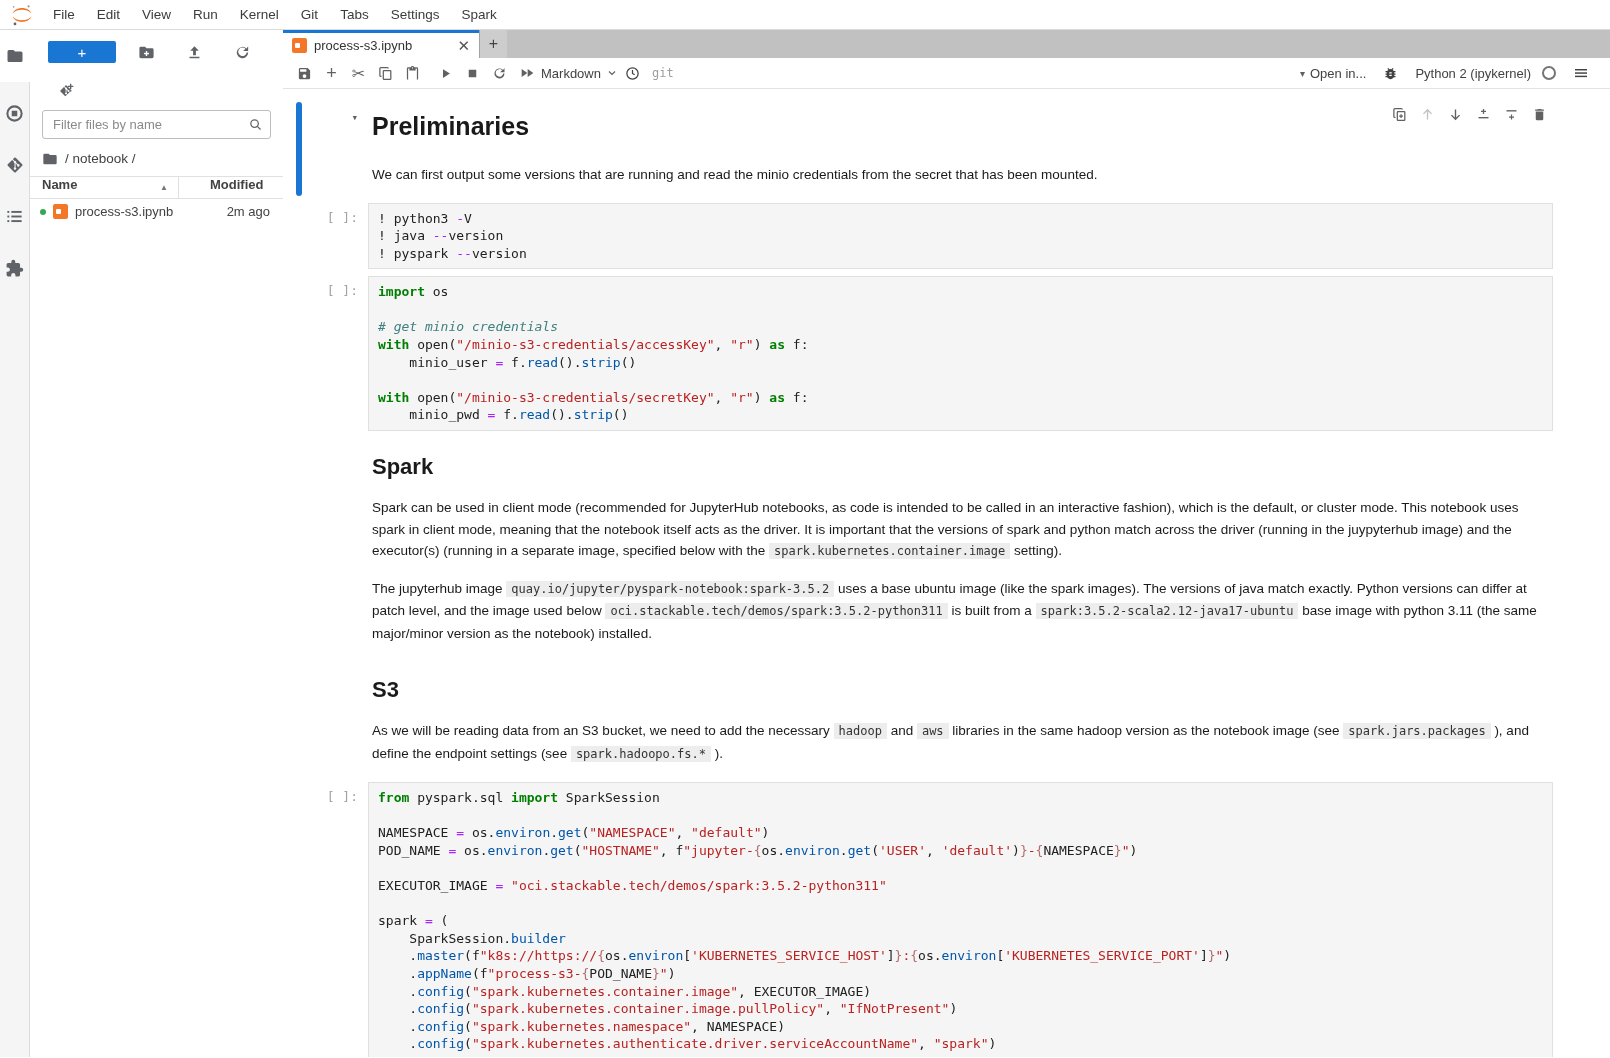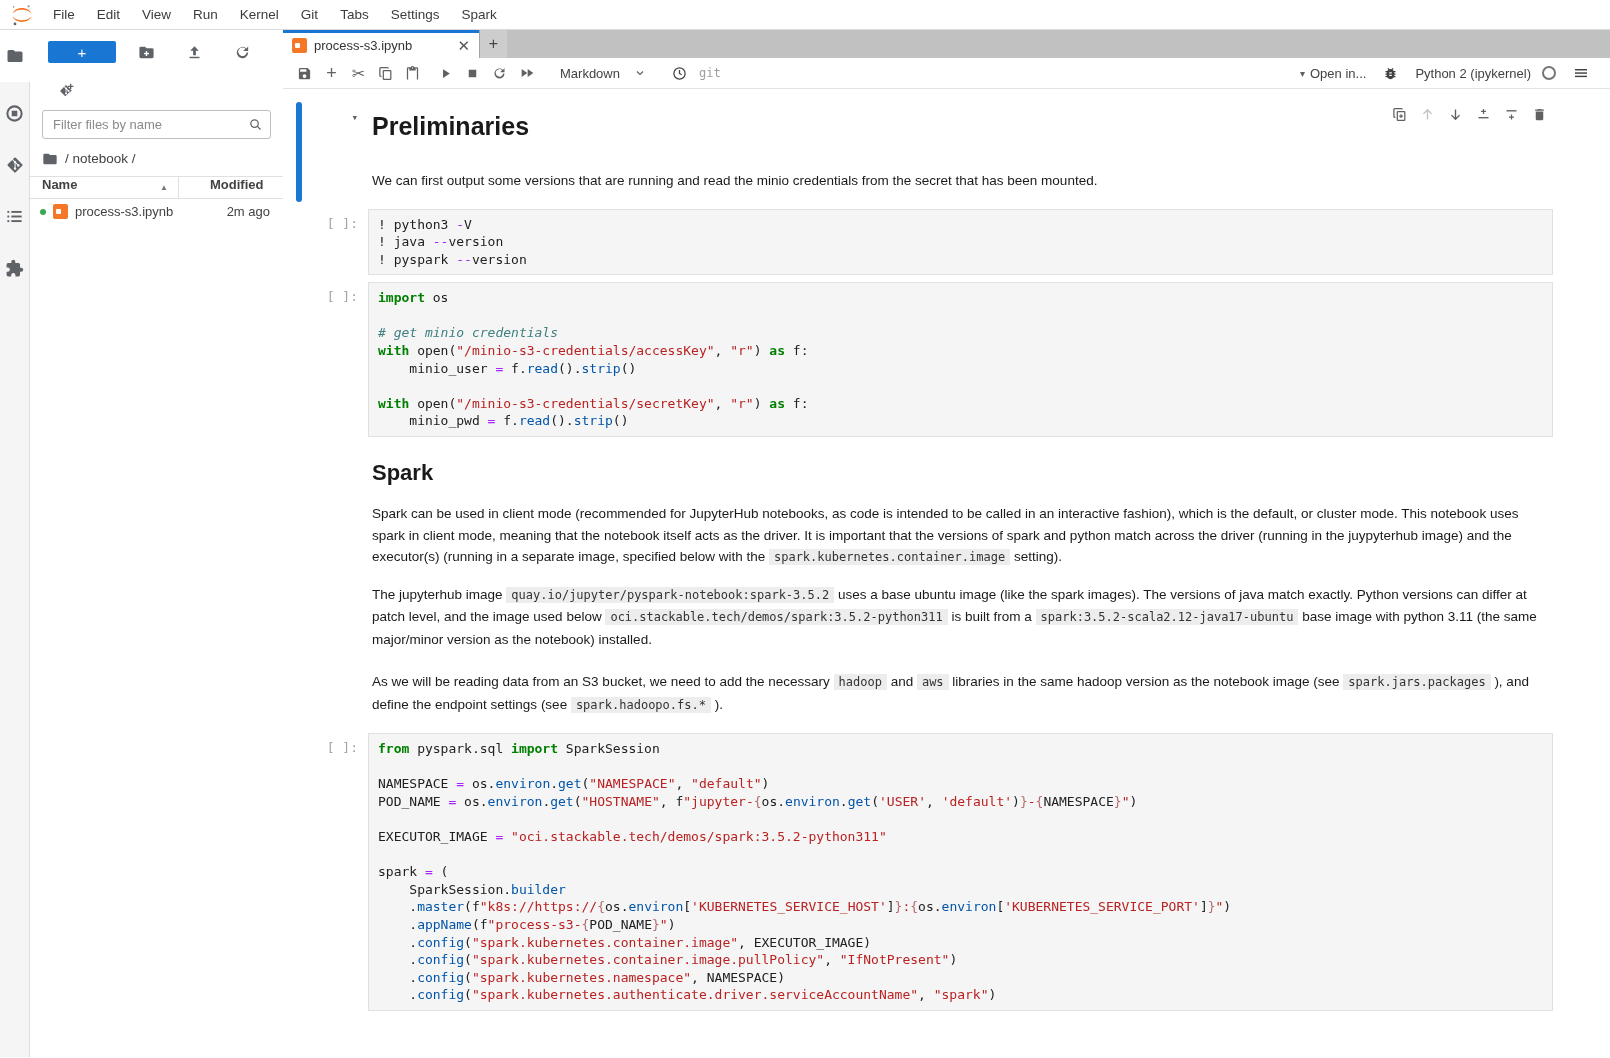"Markdown" .celltype { gap: 14px -> 5px; margin: 0 20px -> 0 1px }
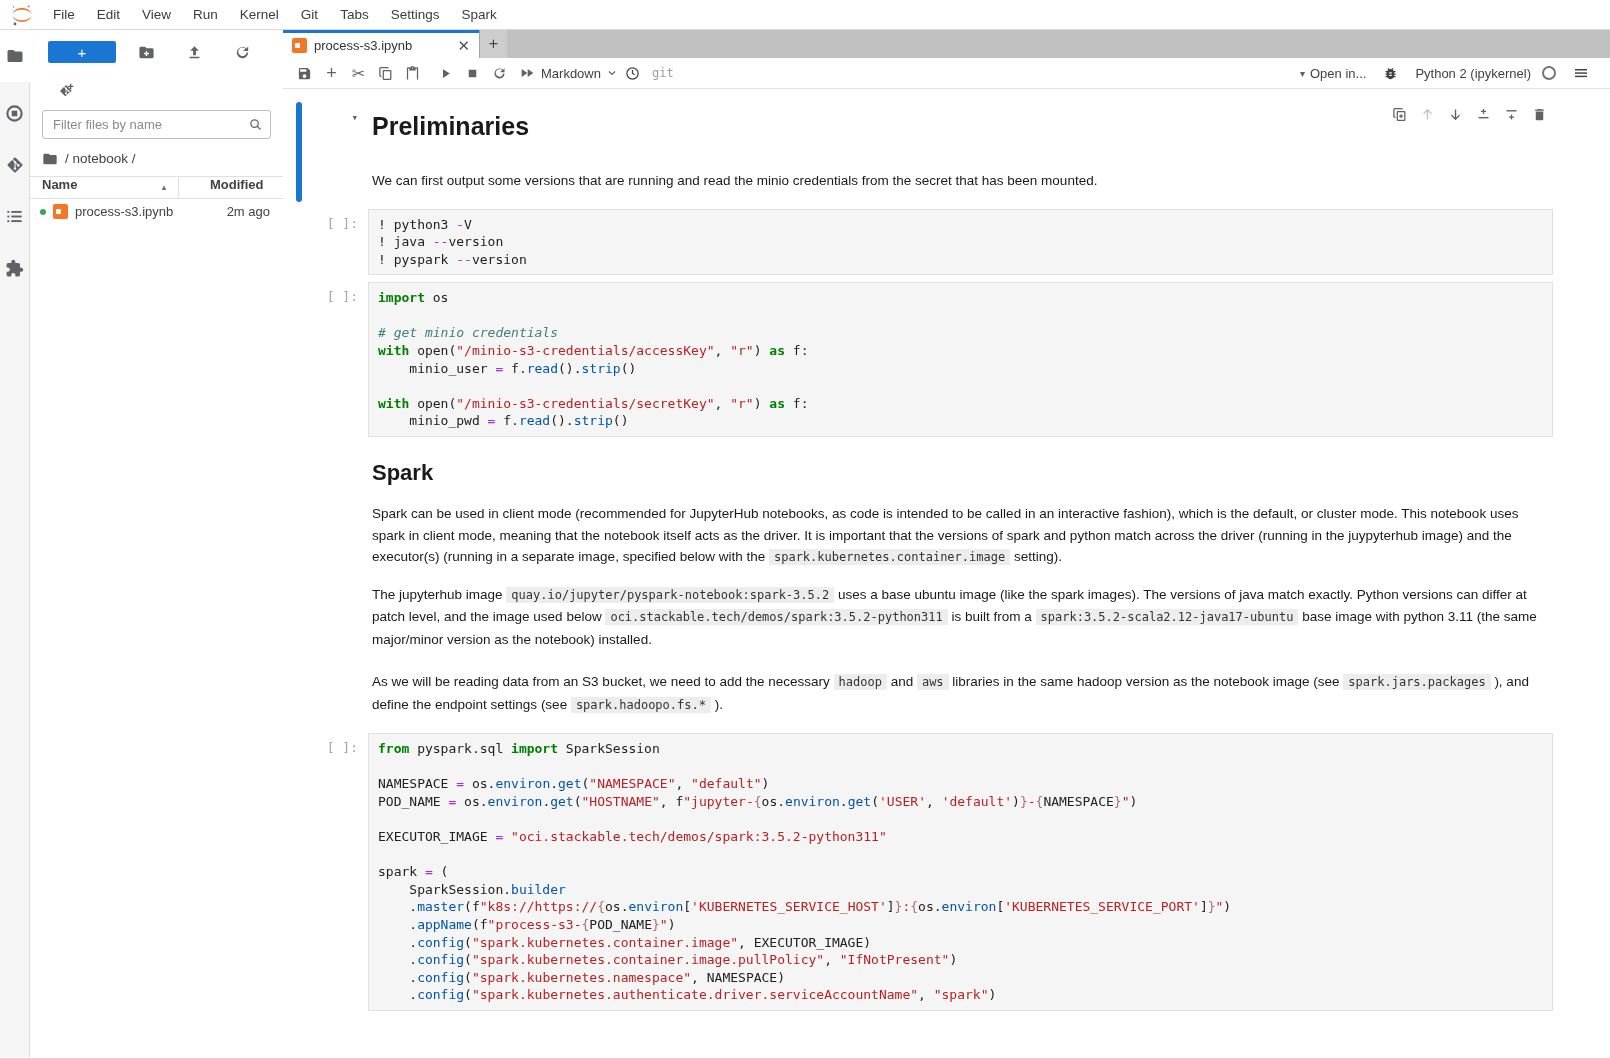"Preliminaries" .md .h1 { margin: 6px 0 29px -> 6px 0 23px }
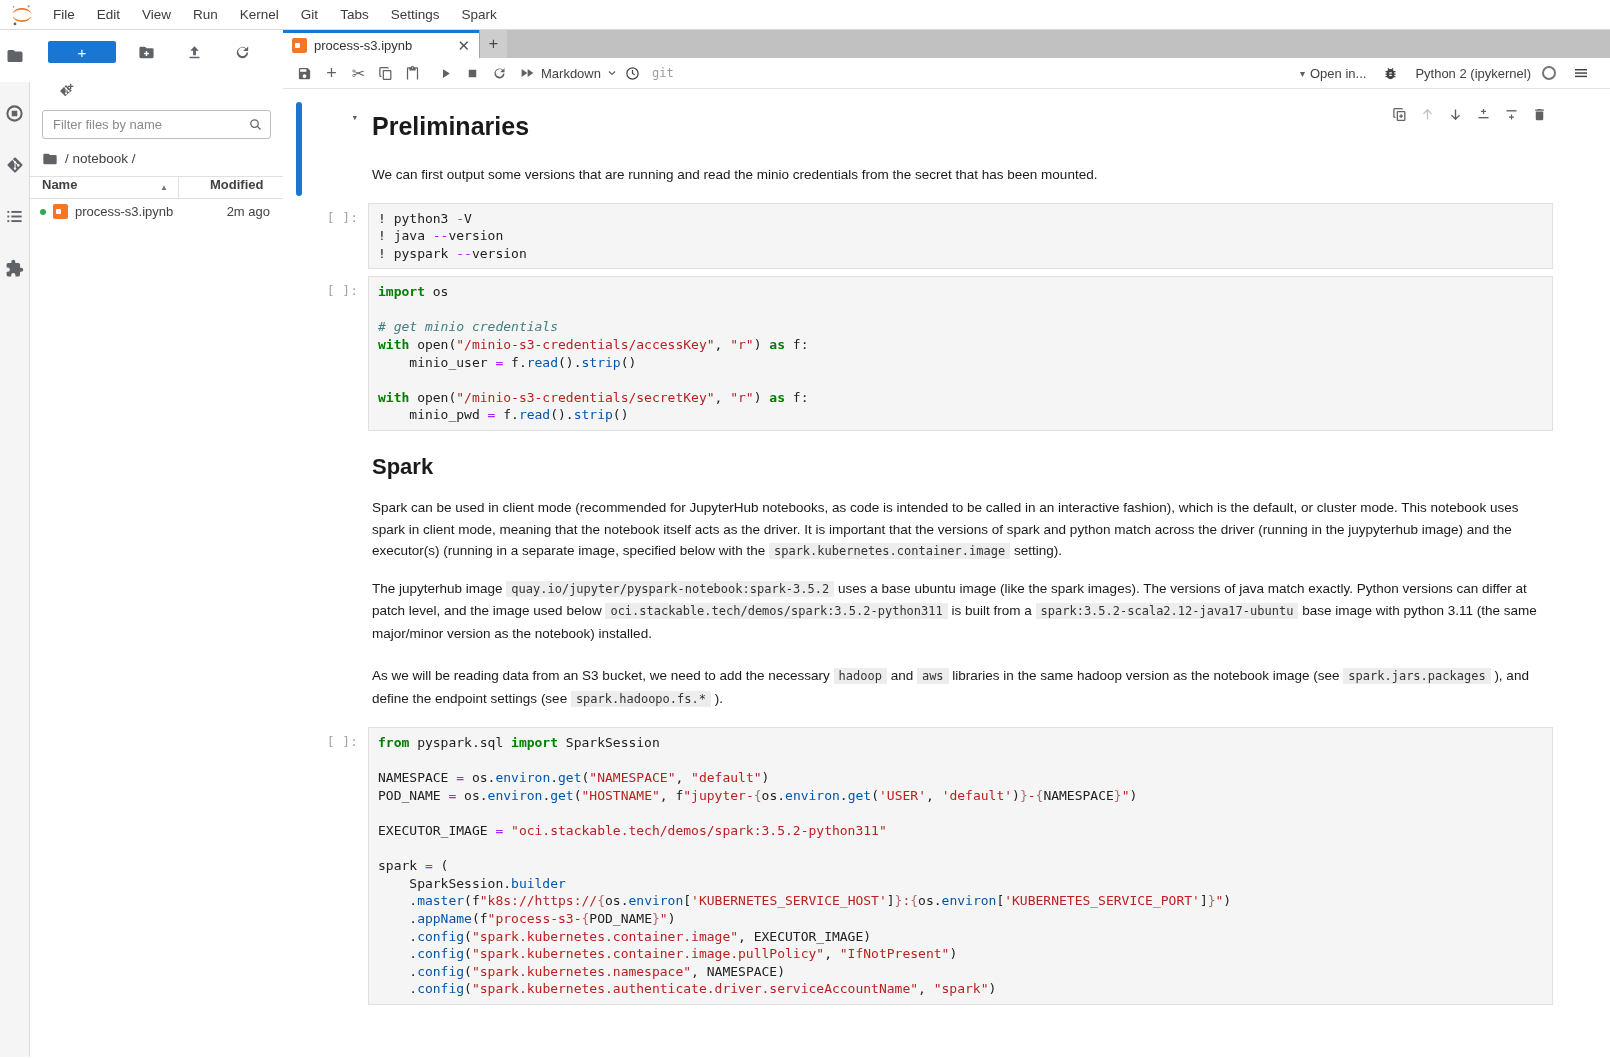"S3" div.h2 { html: none -> <div>S3</div> }
